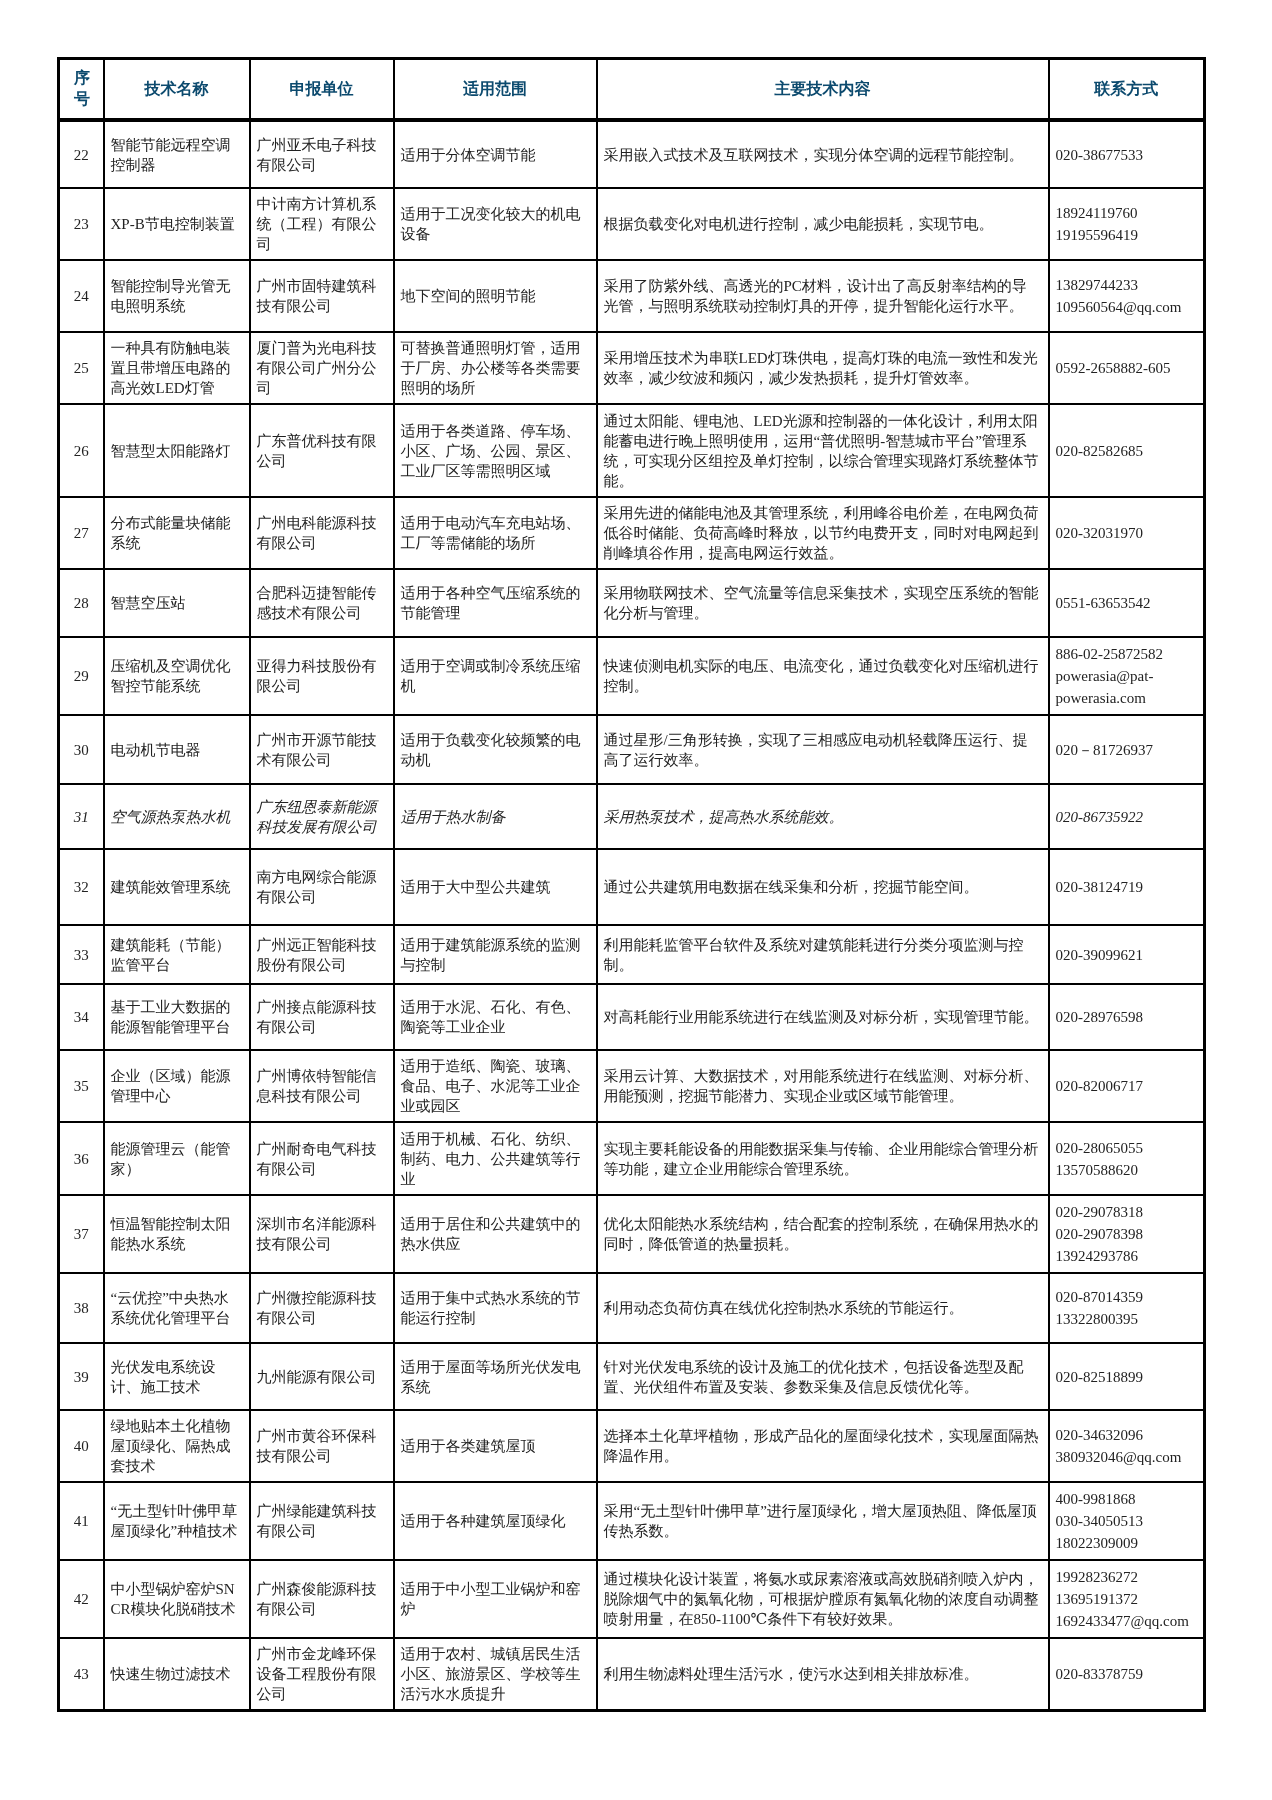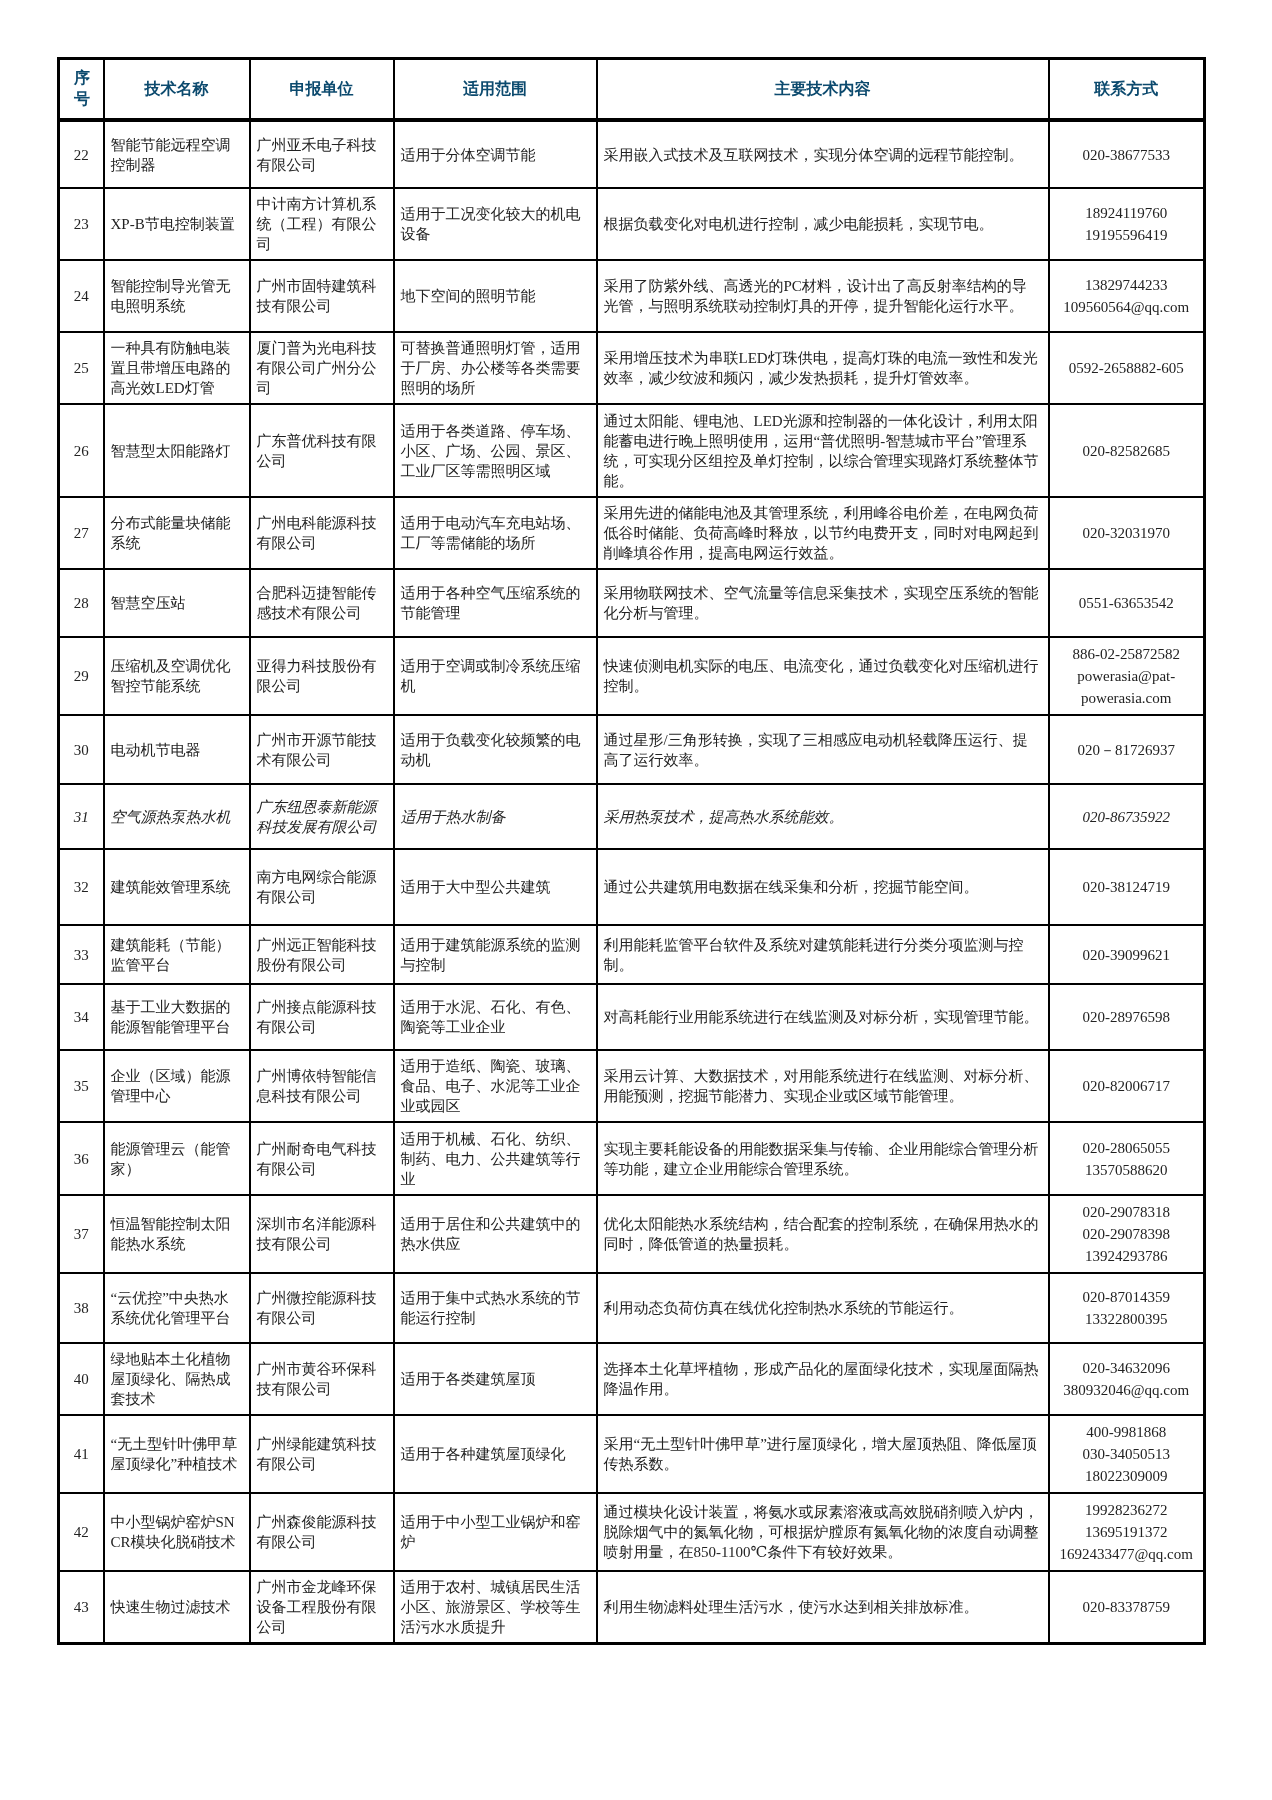"020-38677533" td.col-contact { text-align: center -> left }
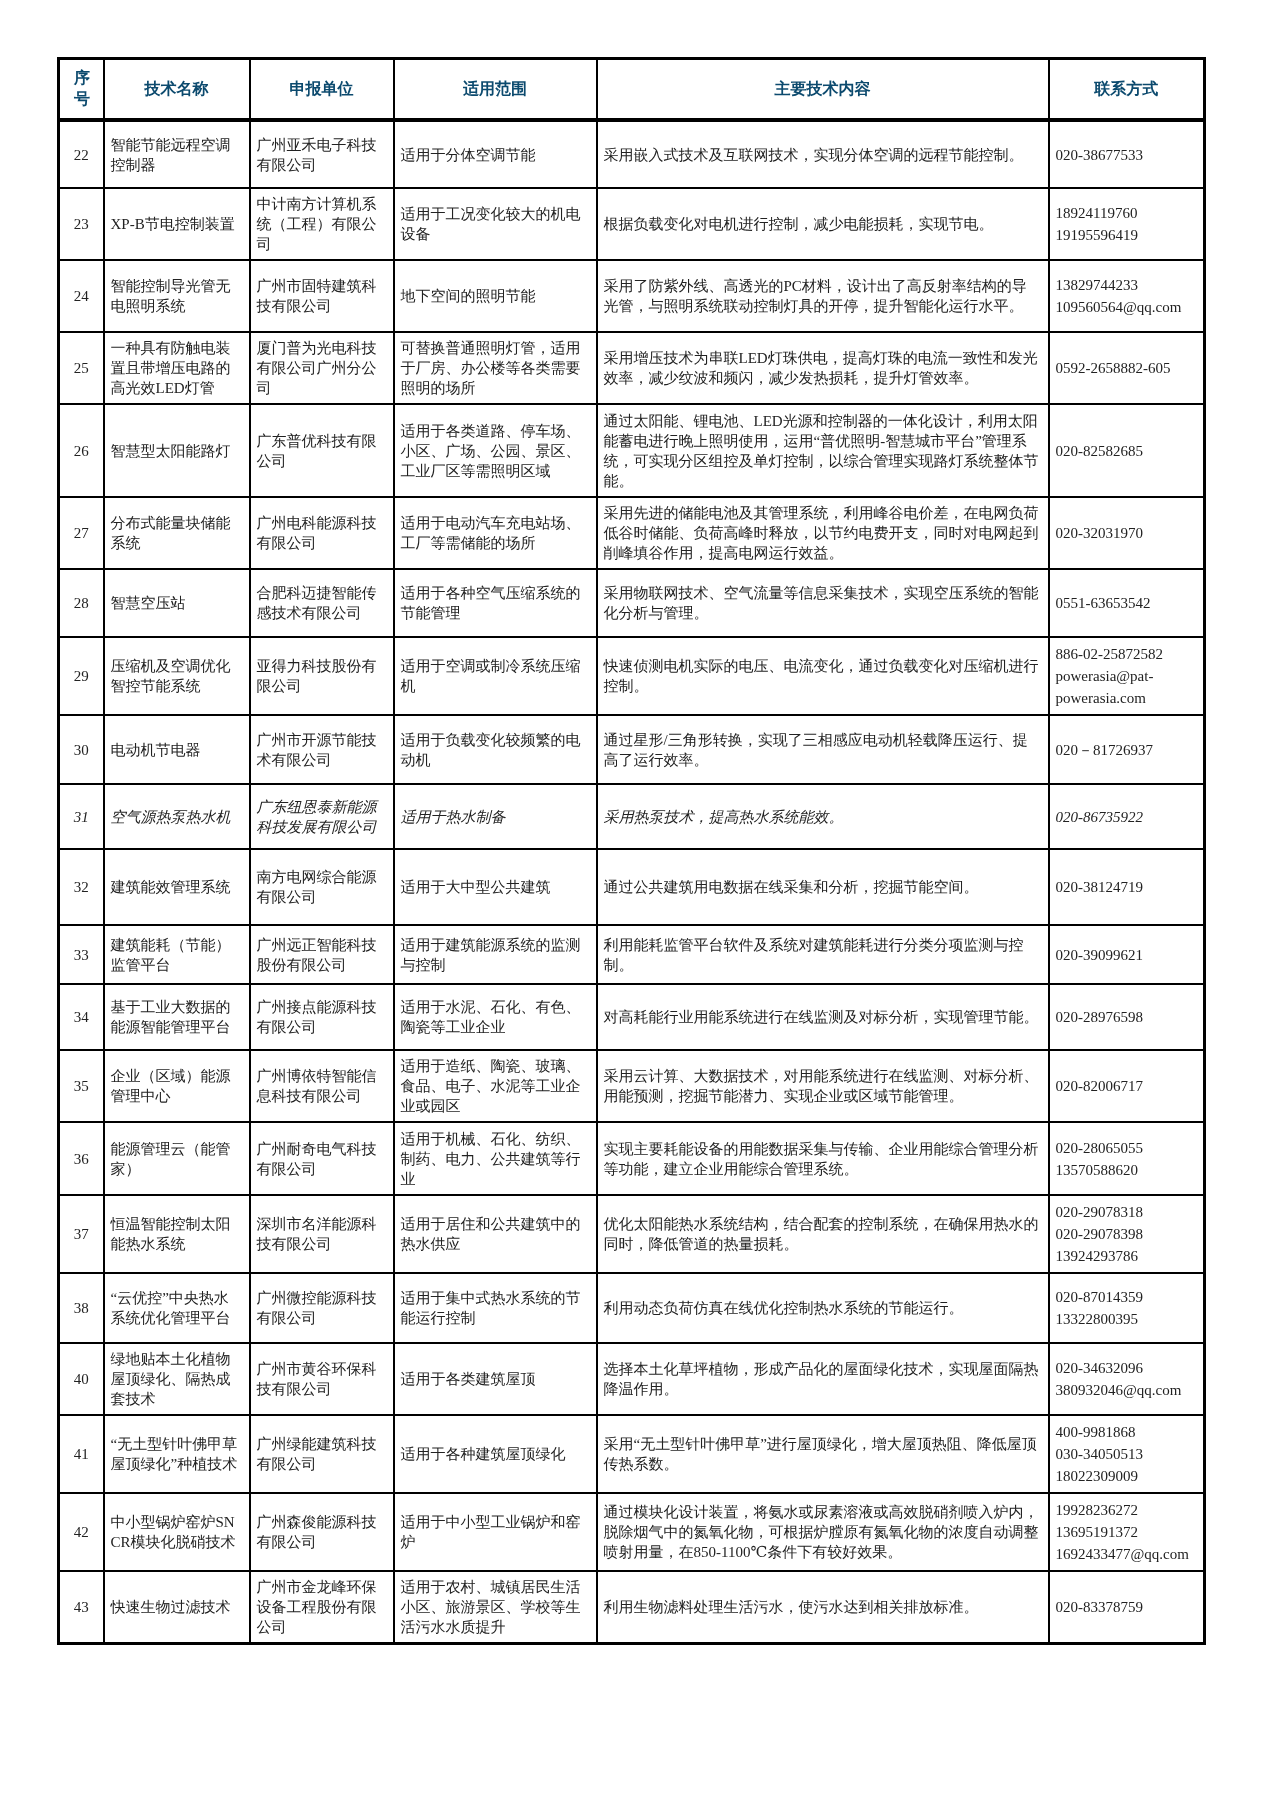"39" tr { html: none -> <tr> <td>39</td> <td>光伏发电系统设计、施工技术</td> <td>九州能源有限公司</td> <td>适用于屋面等场所光伏发电系统</td> <td>针对光伏发电系统的设计及施工的优化技术，包括设备选型及配置、光伏组件布置及安装、参数采集及信息反馈优化等。</td> <td> <div>020-82518899</div> </td> </tr> }
